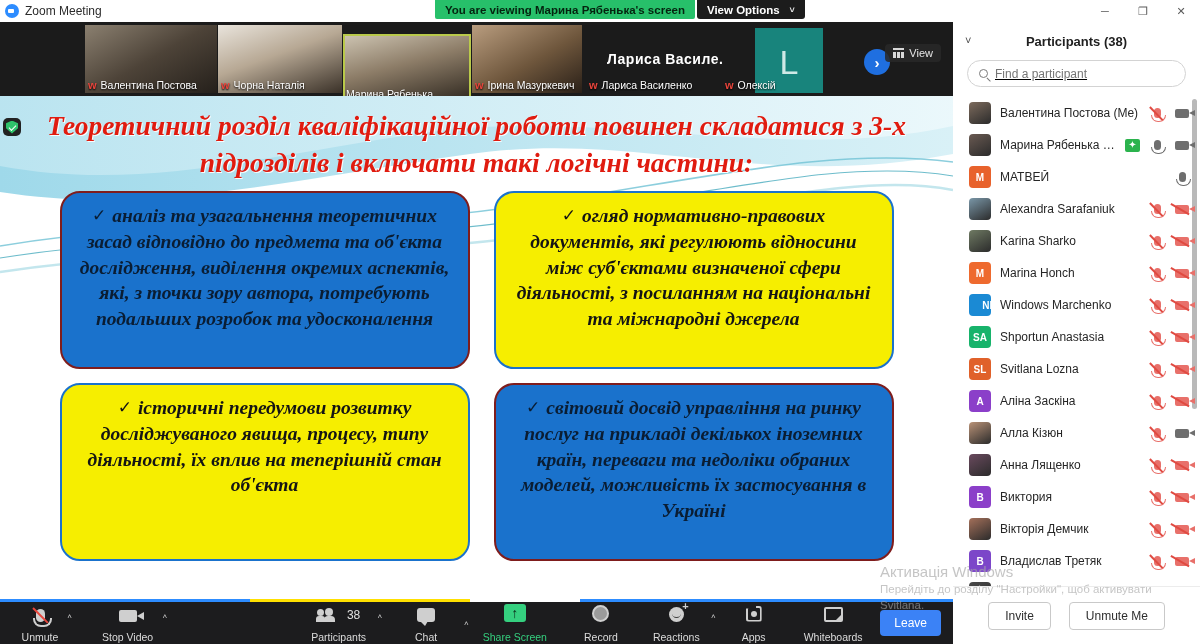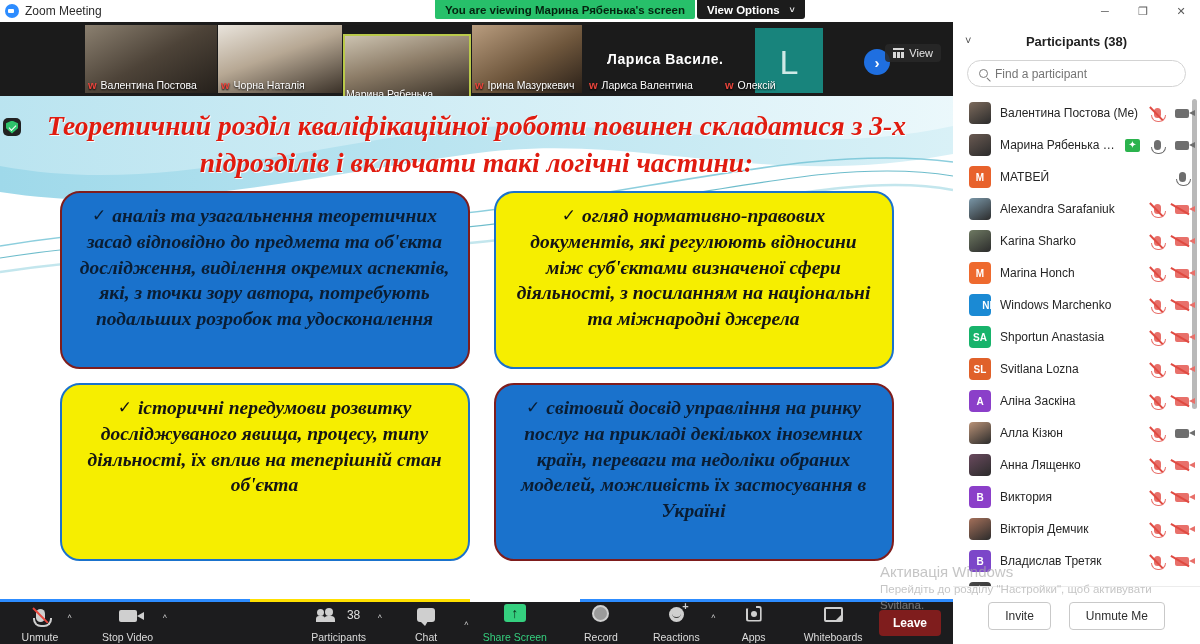"Find a participant" .search-box { text-decoration: none -> underline }
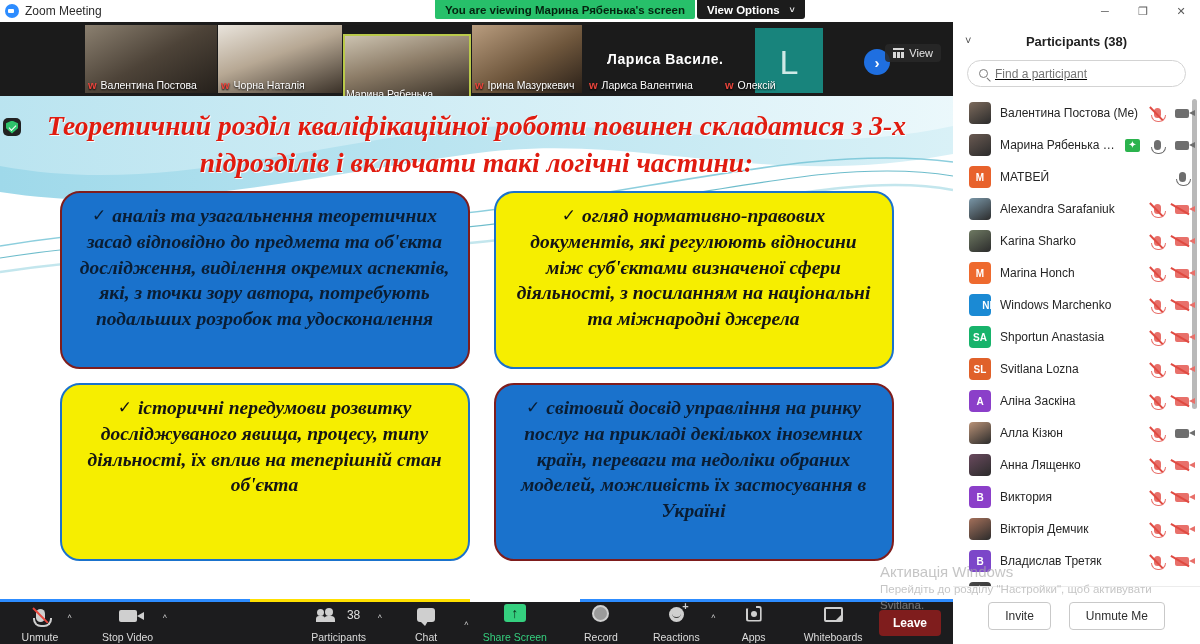"Лариса Валентина" span { text: Валентина -> Василенко }
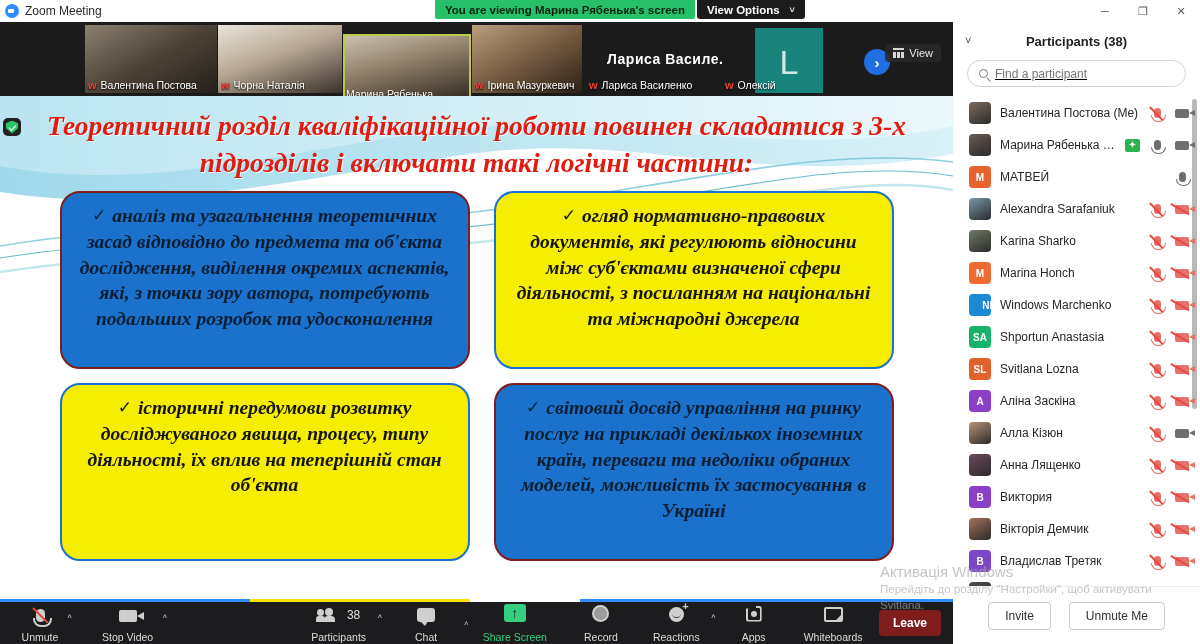"Leave" .leave-btn { background: #7f1d1d -> #3b82f6; font-weight: bold -> normal }
